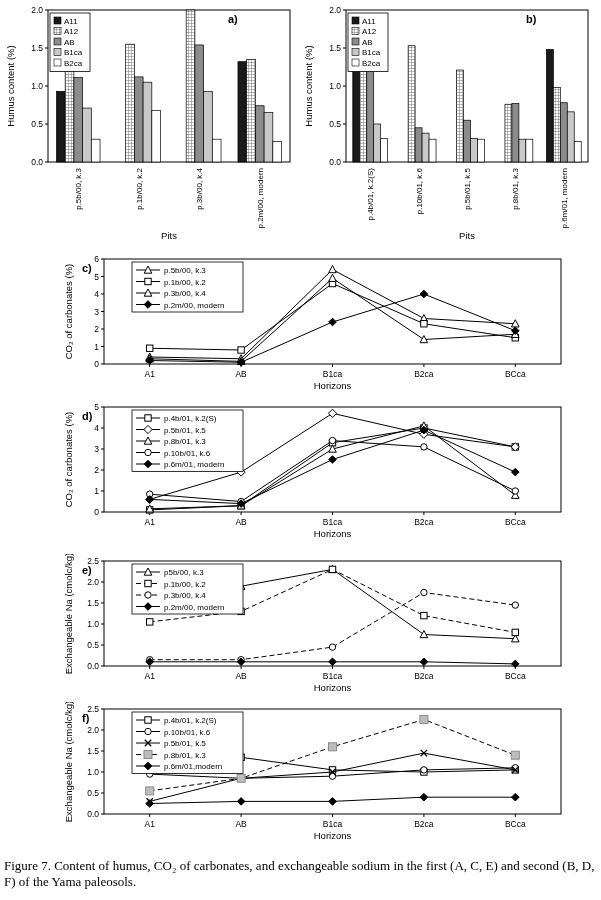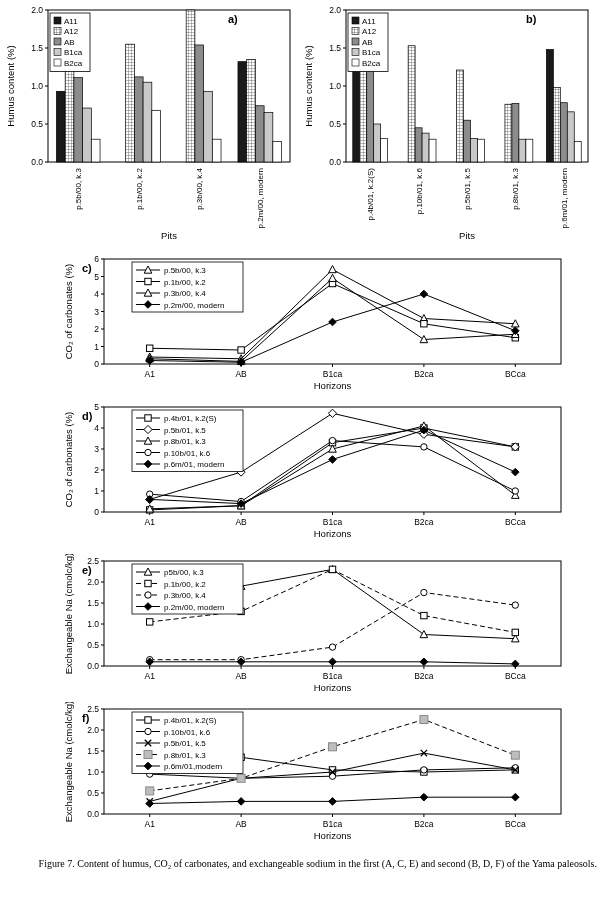"Figure 7. Content of humus," .caption { font-size: 10px -> 13px; text-align: right -> none }
